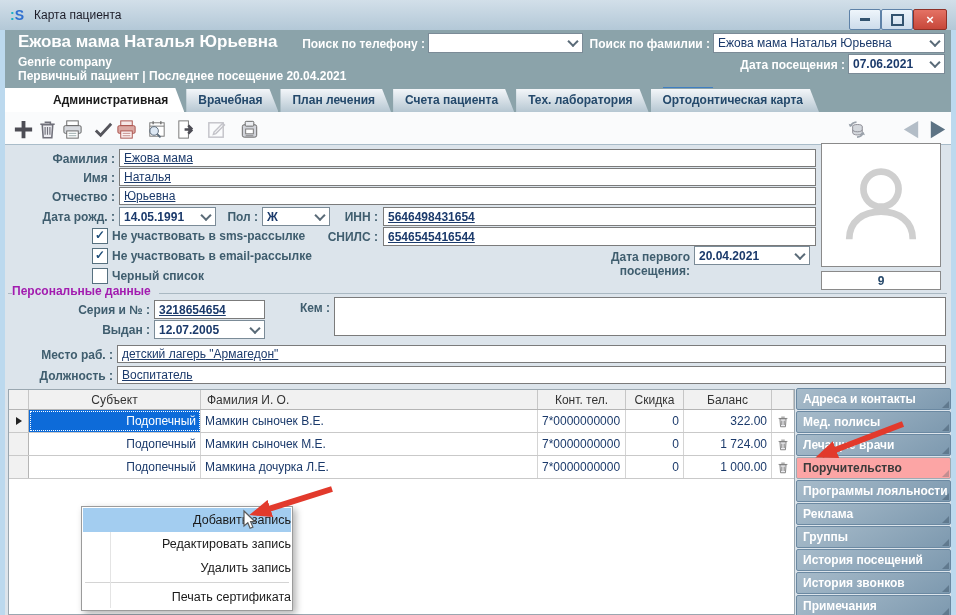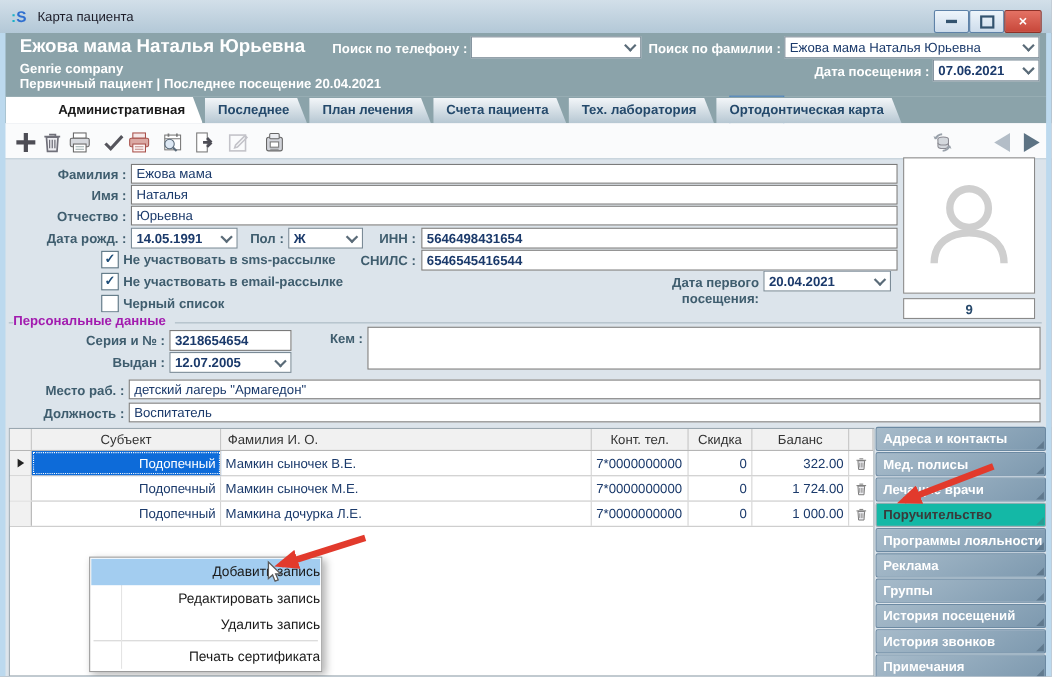"Последнее" div.tab { text: Последнее -> Врачебная }
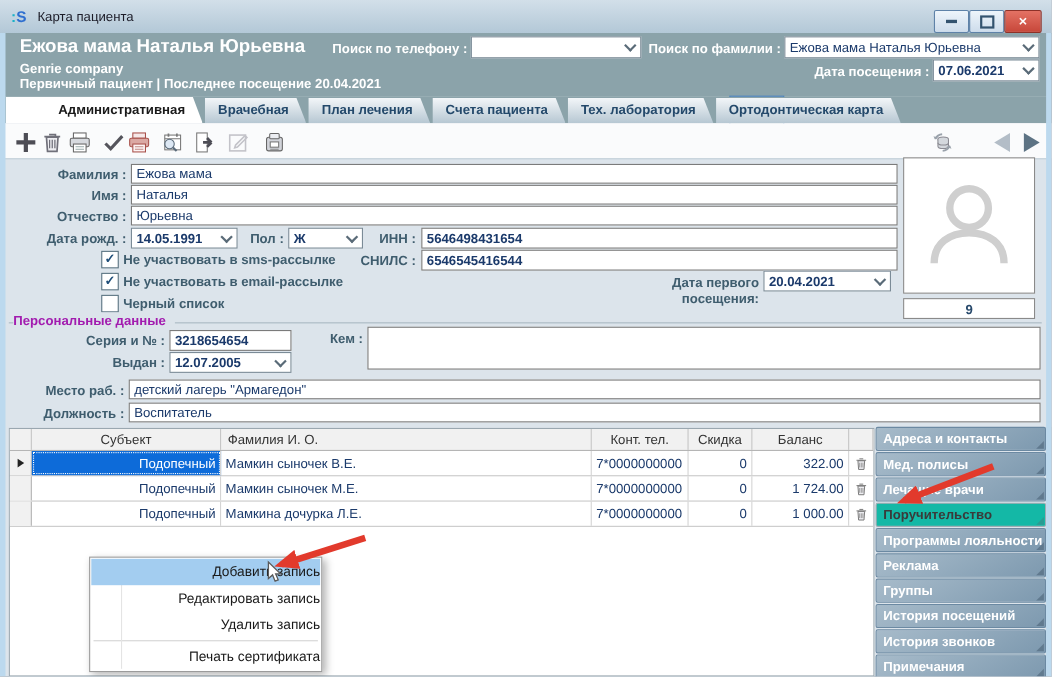"Ежова мама" .field { text-decoration: none -> underline }
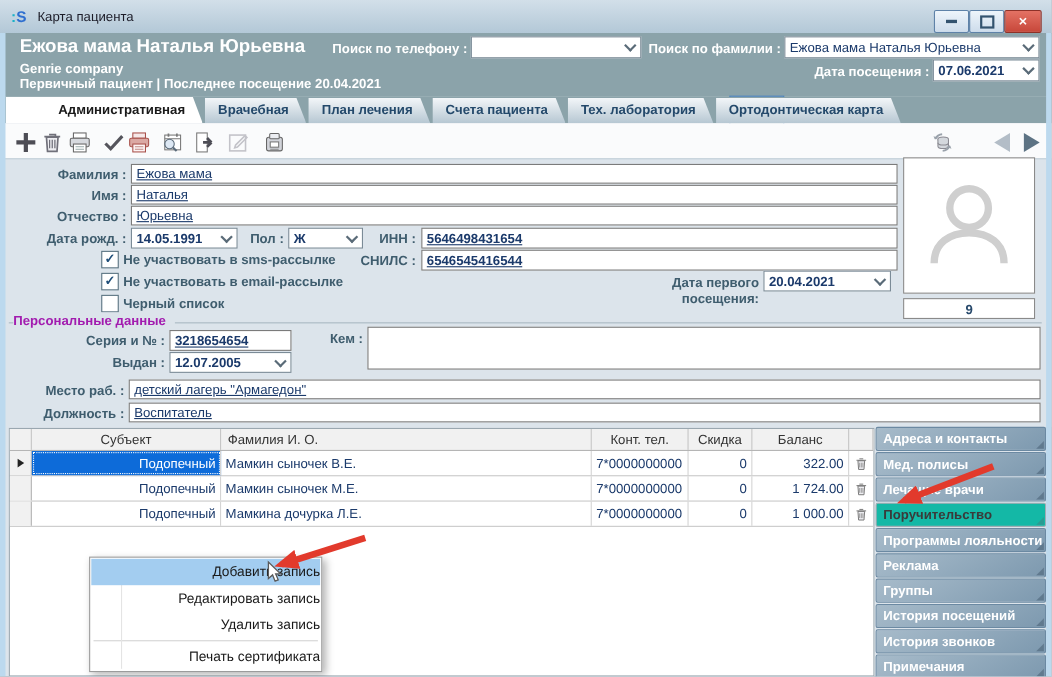"Поручительство" .sbtn.active { background: #14b8a6 -> #fca5a5 }
